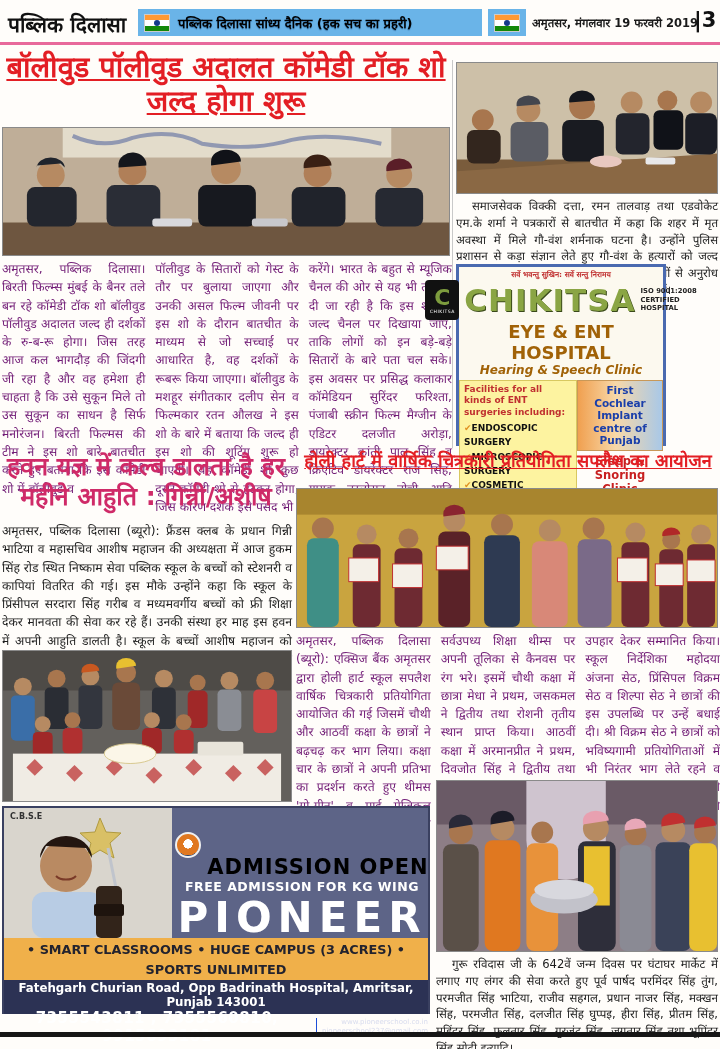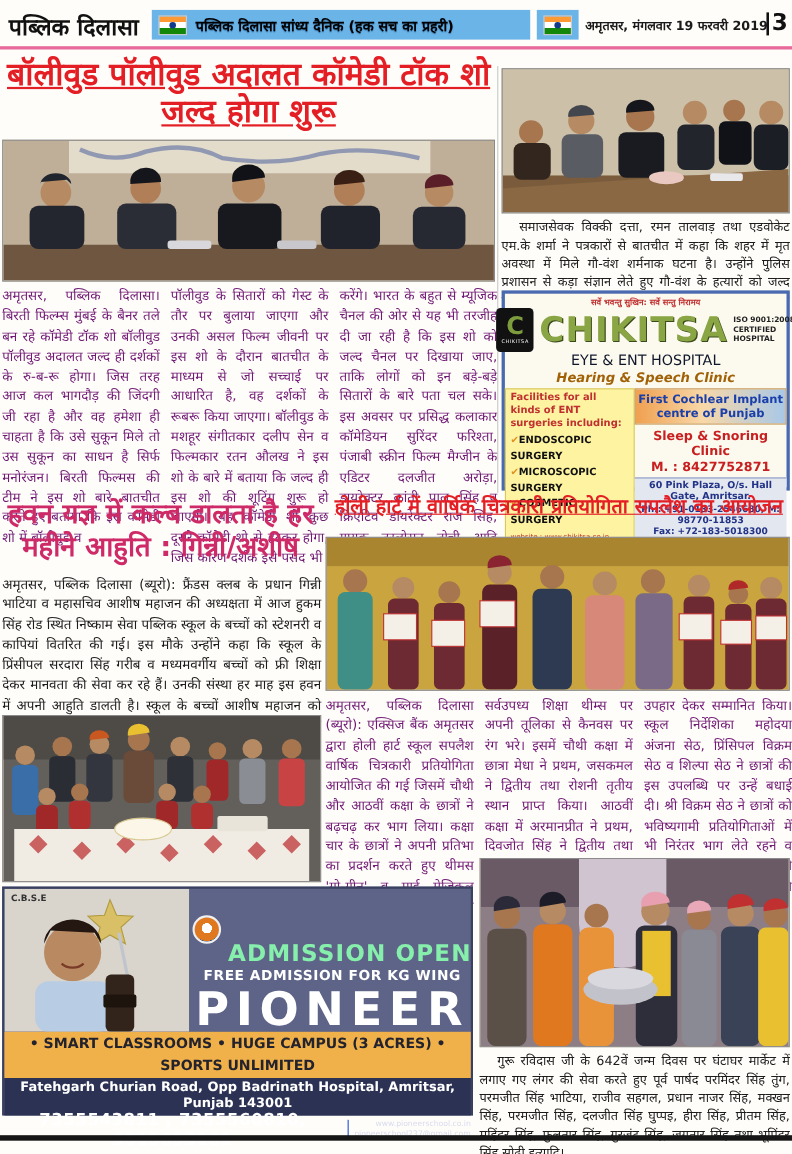"सर्वे भवन्तु सुखिन: सर्वे सन्तु" .chikitsa { width: 262px -> 210px }
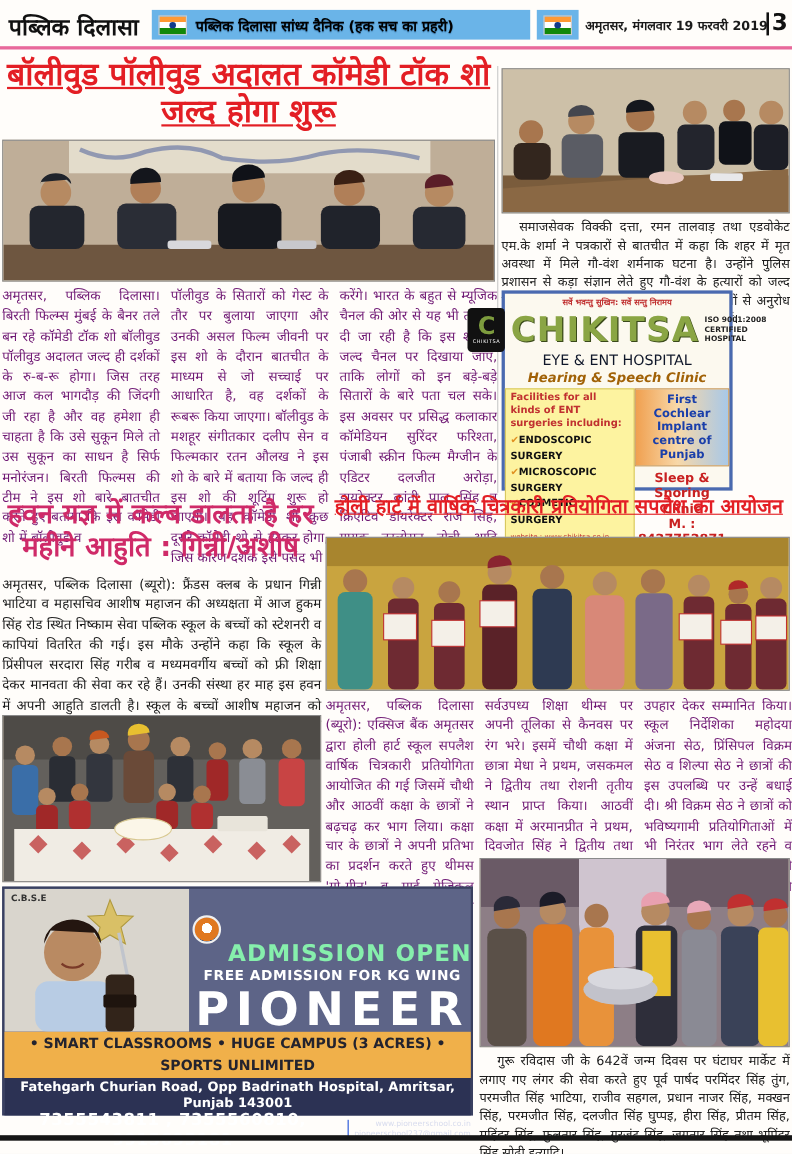"EYE & ENT HOSPITAL" .chik-sub1 { color: #0f172a -> #a16207; font-size: 13px -> 18px; font-weight: normal -> bold }
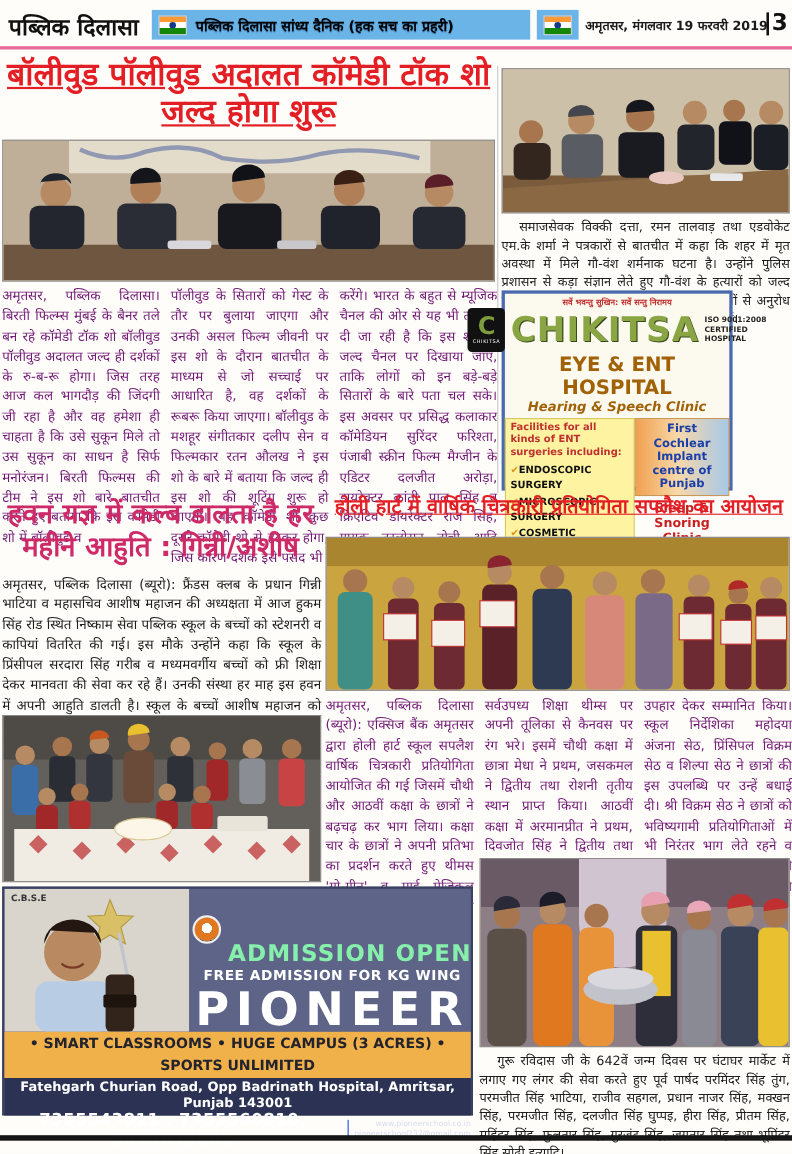"ADMISSION OPEN" .pio-admission { color: #86efac -> #000000 }
